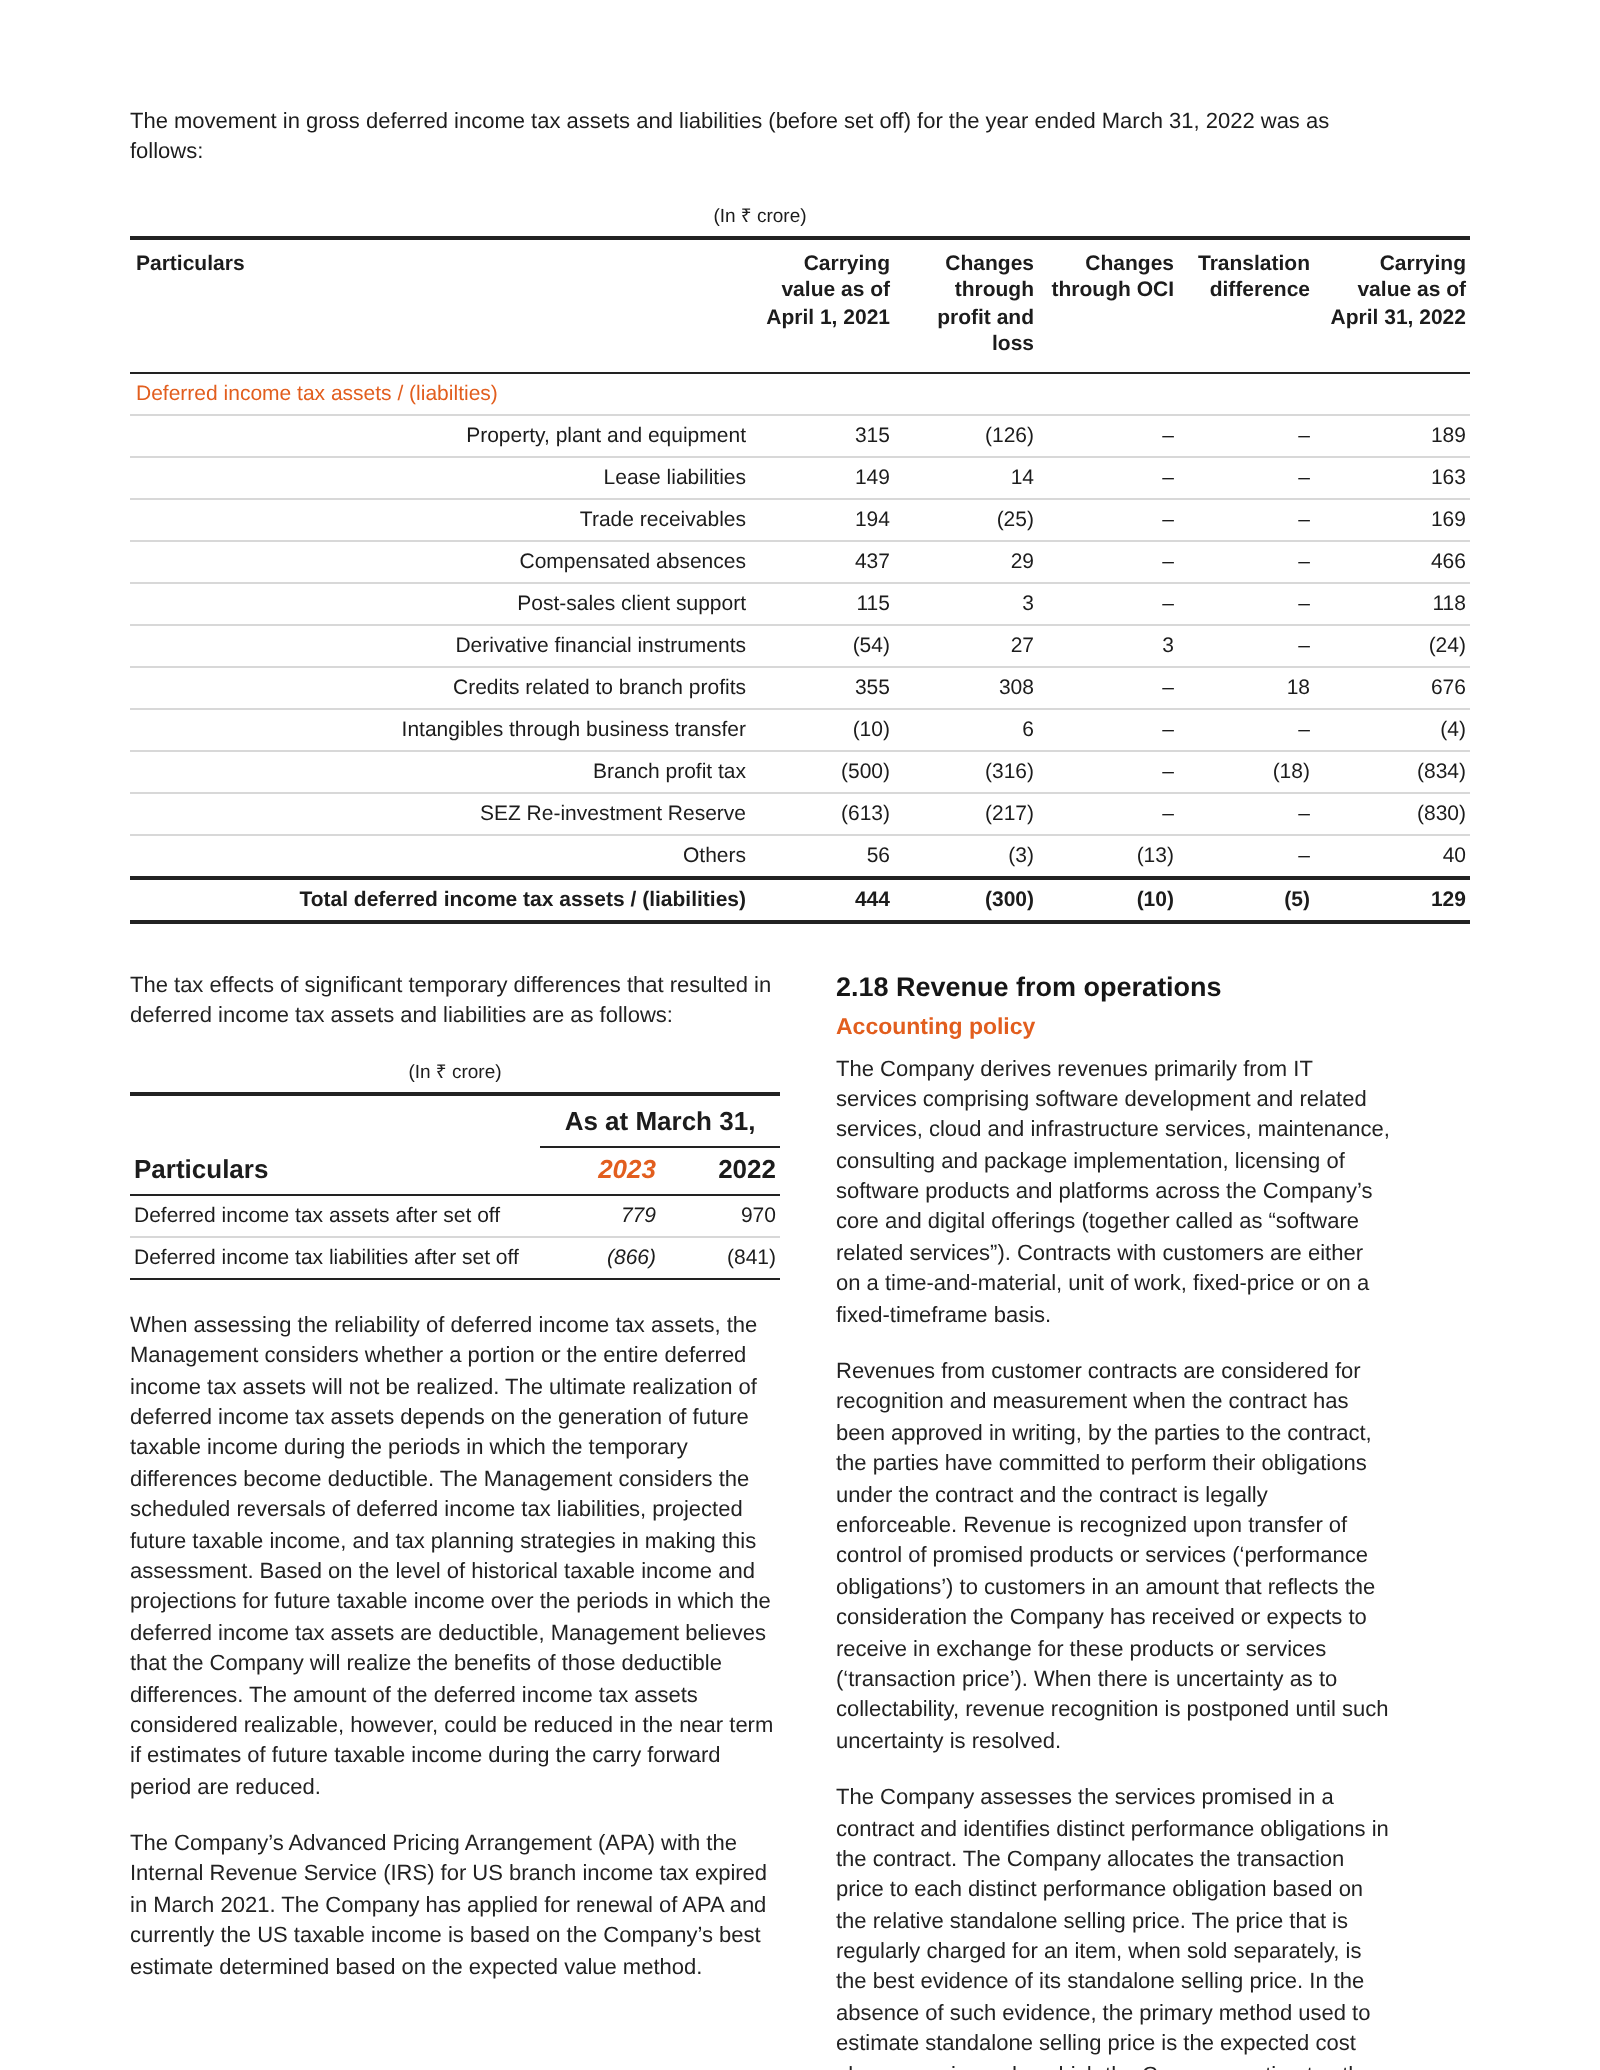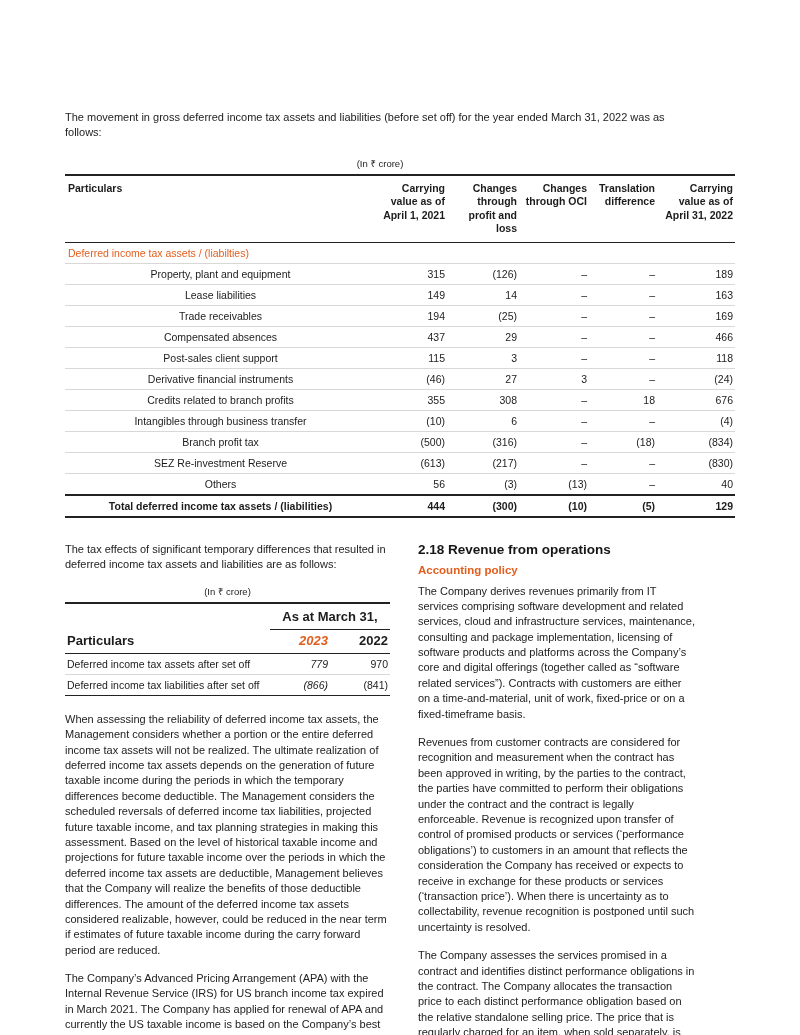"The movement in gross deferred" .page { padding: 110px 65px 0 65px -> 54px 65px 0 65px }
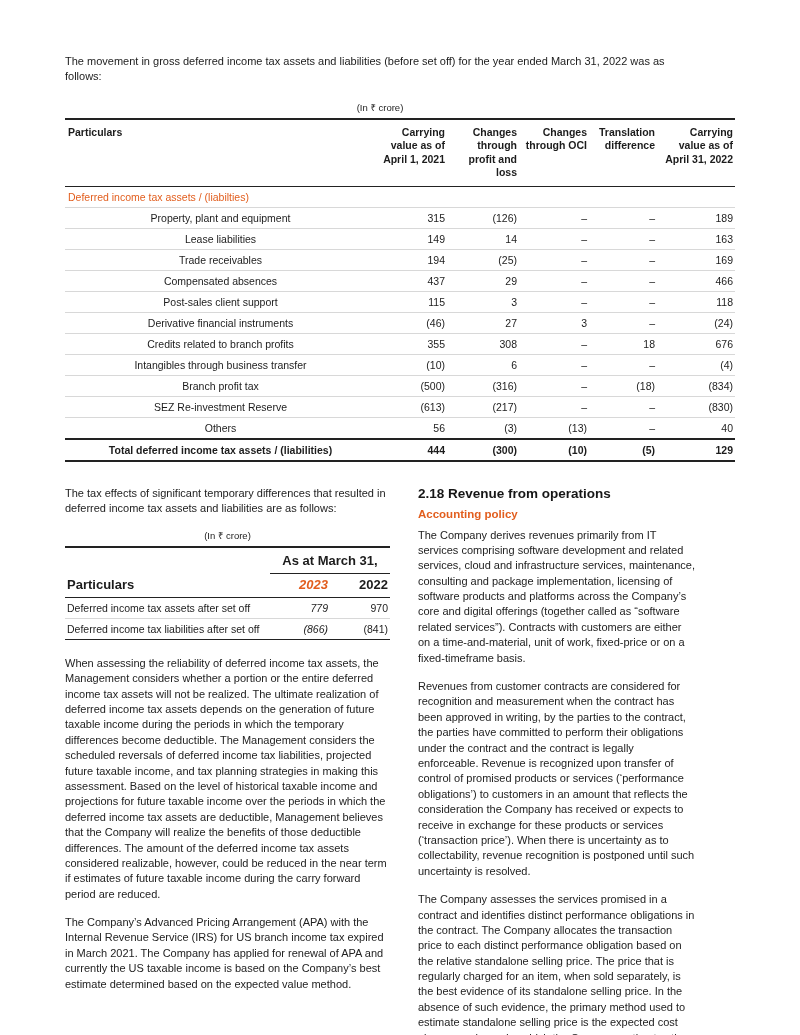"Property, plant and equipment" .main-table td.left { text-align: center -> right }
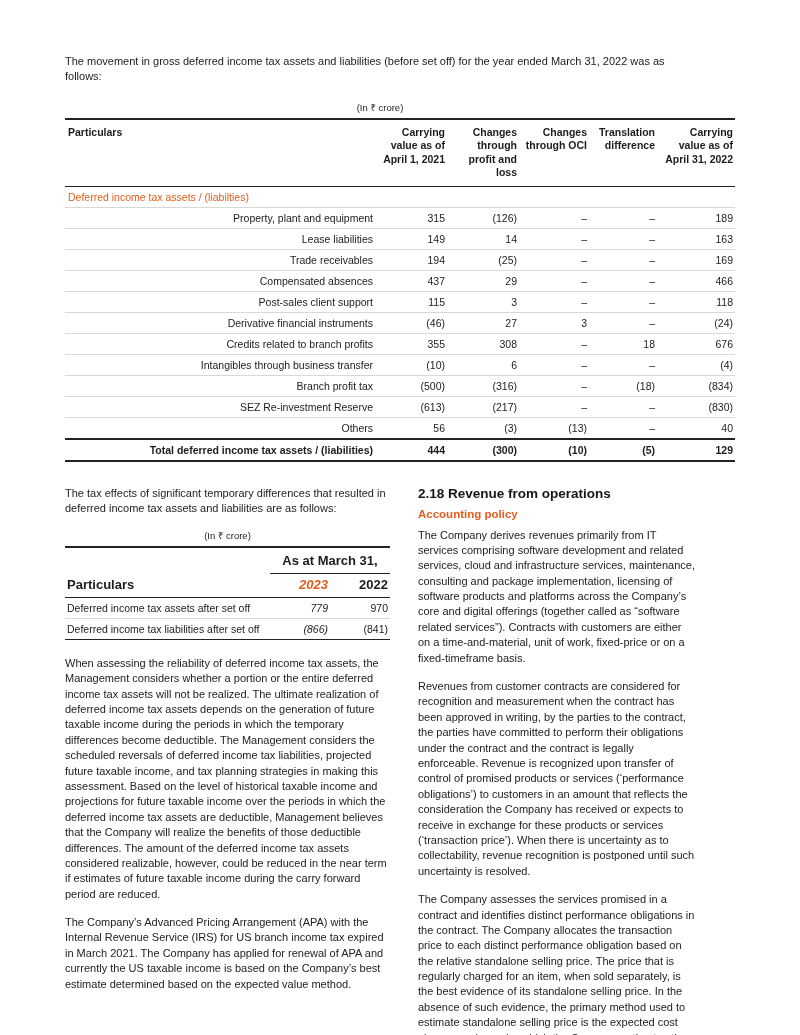"(46)" td { text: 46 -> 54 }
